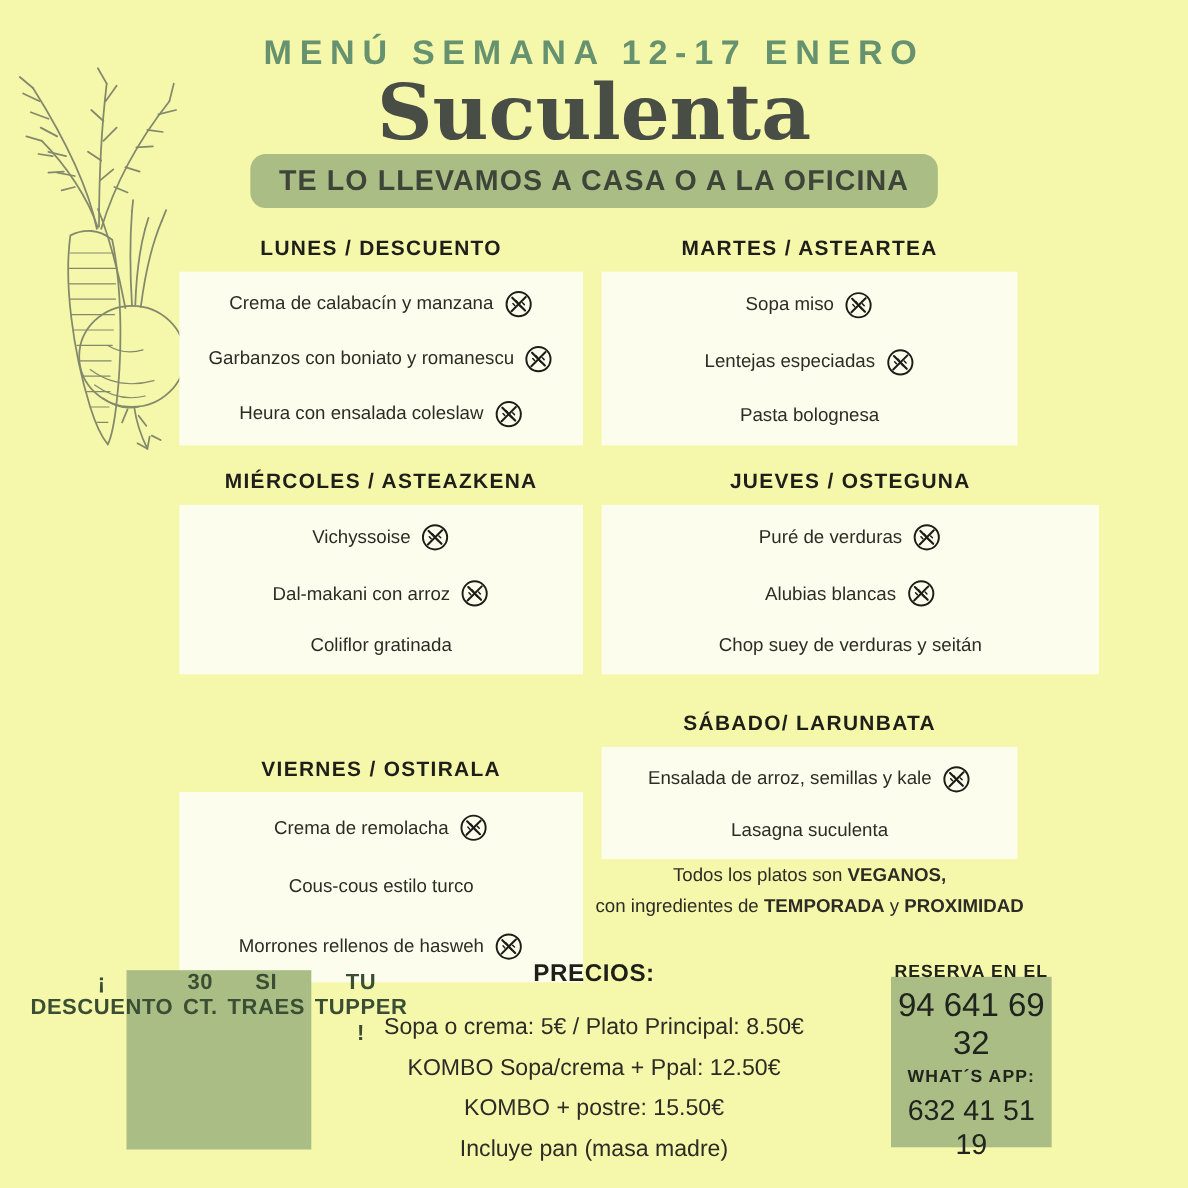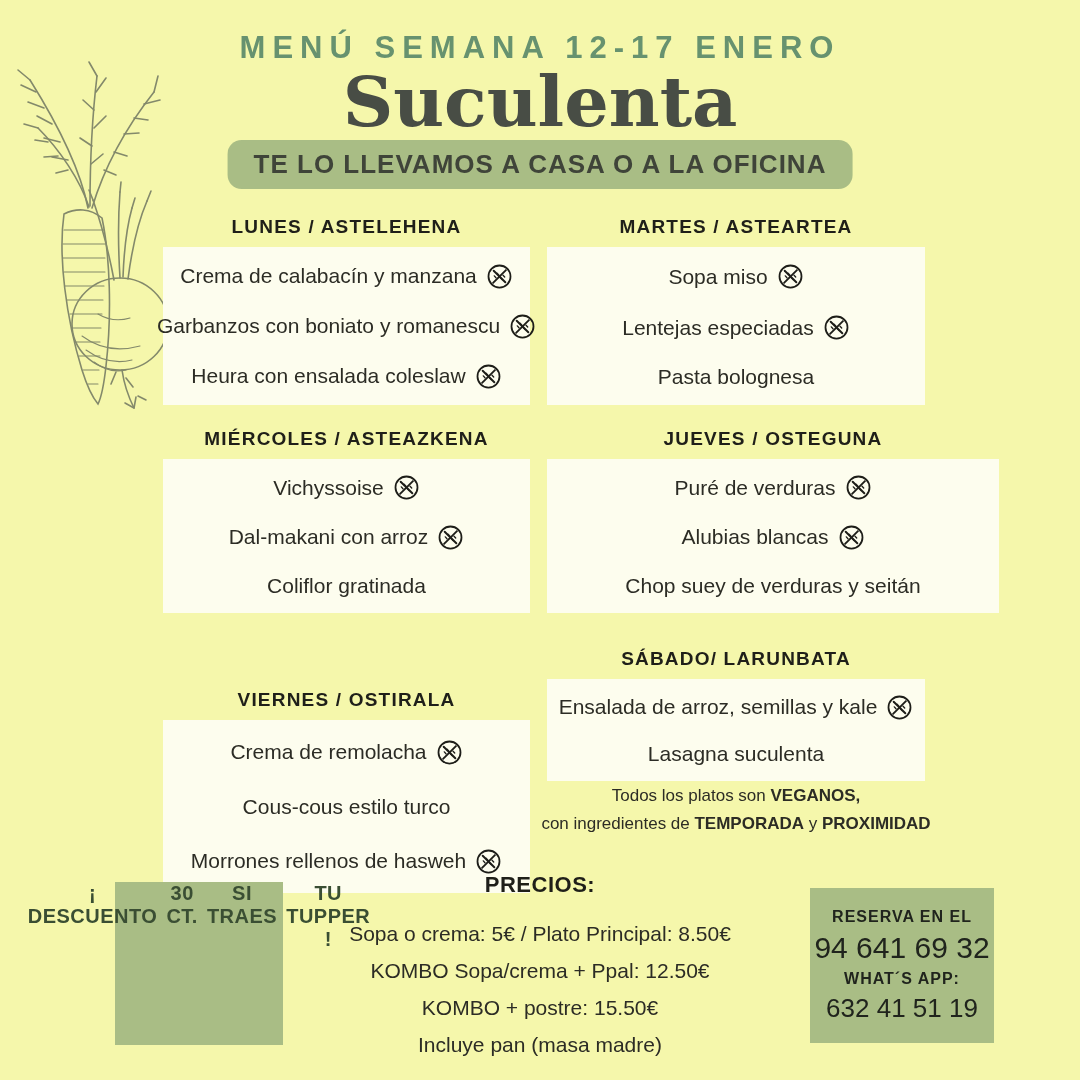"LUNES / ASTELEHENA" h2 { text: ASTELEHENA -> DESCUENTO }
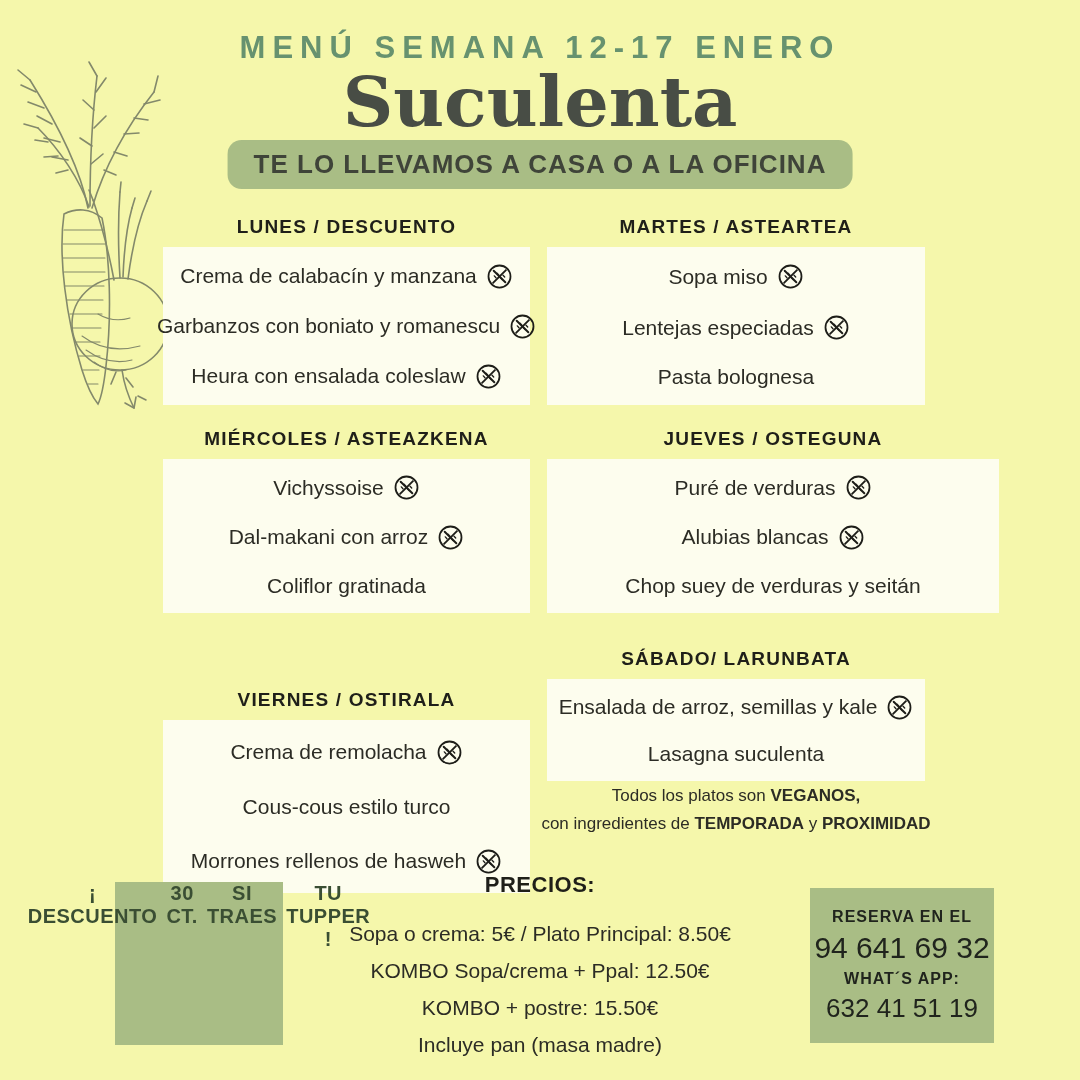"Crema de calabacín y manzana" .dish { font-size: 21px -> 17px }
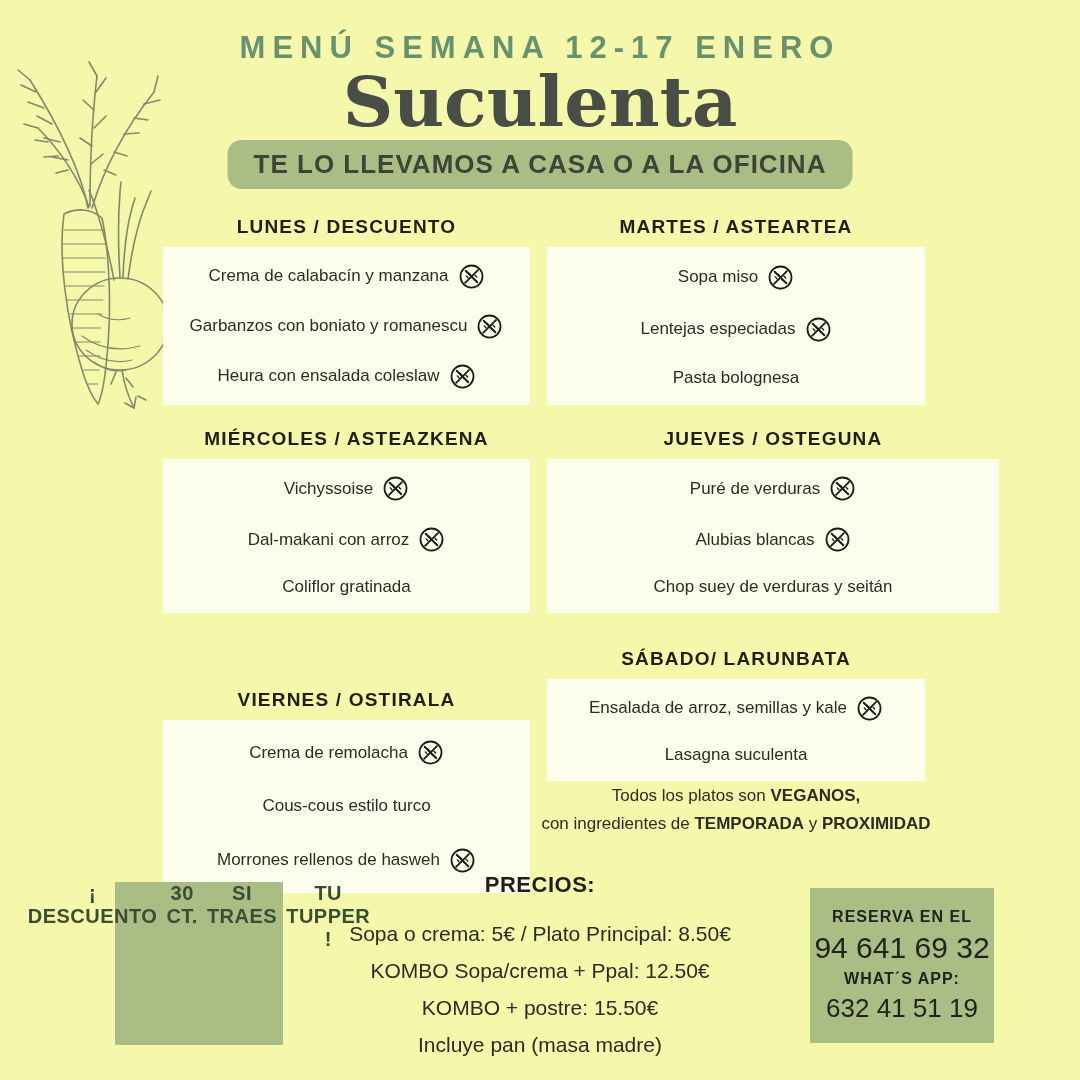"RESERVA EN EL" .reserva { width: 184px -> 146px }
